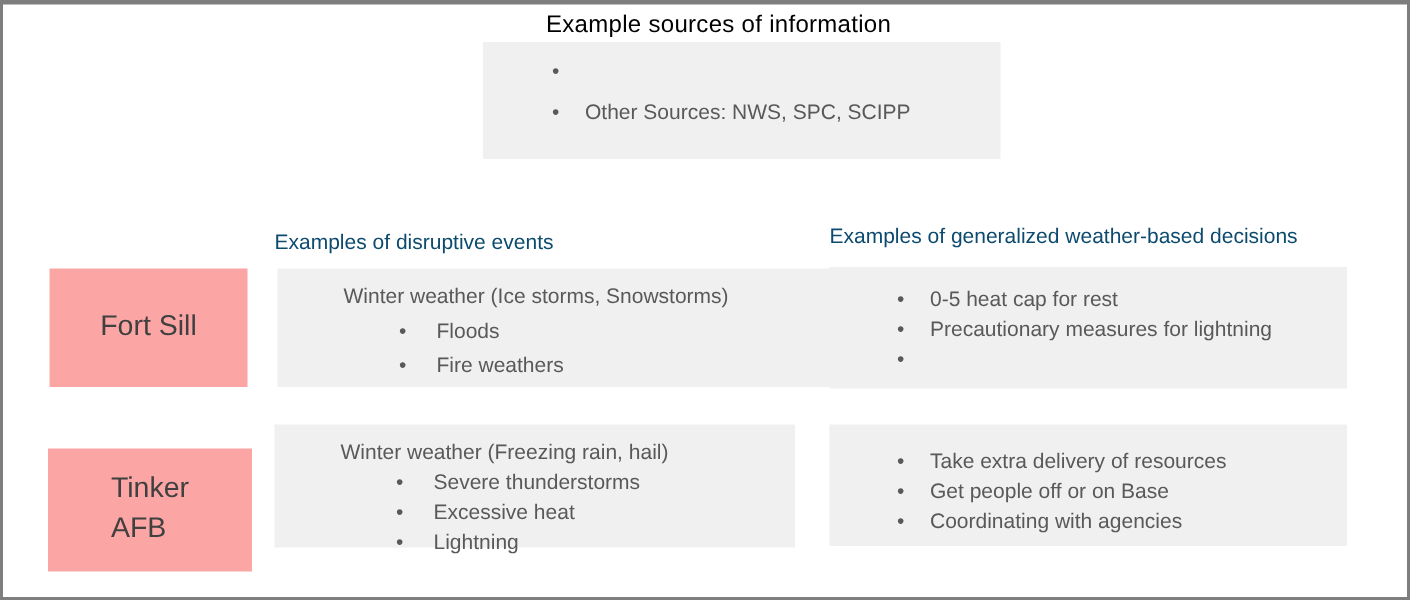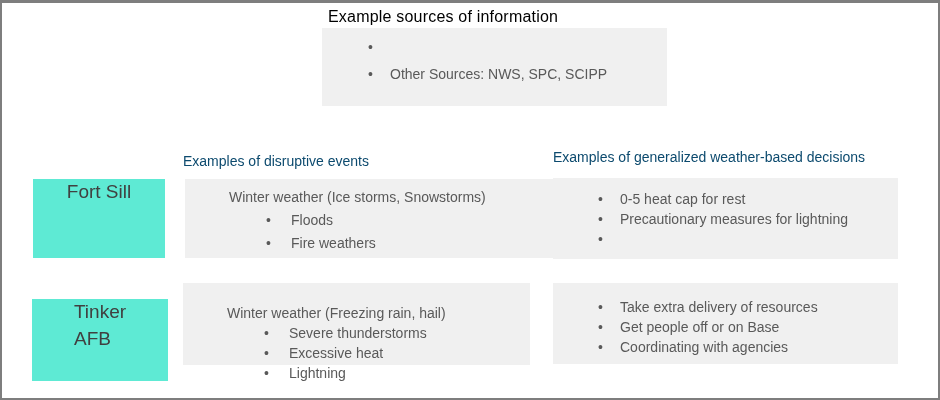"Example sources of information" .abs { margin-left: none -> 36px }
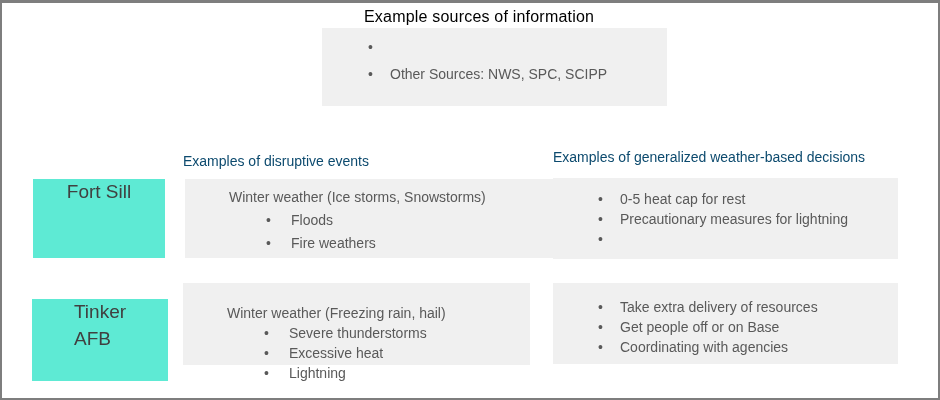"Fort Sill" .base-box { align-items: none -> center; background: #5eead4 -> #fca5a5 }
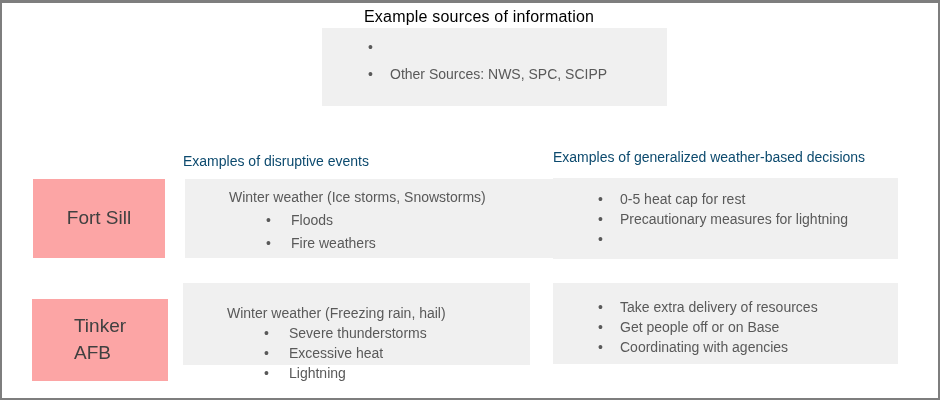"Winter weather (Freezing rain, hail)" .events-2 { padding-top: 20px -> 8px }
